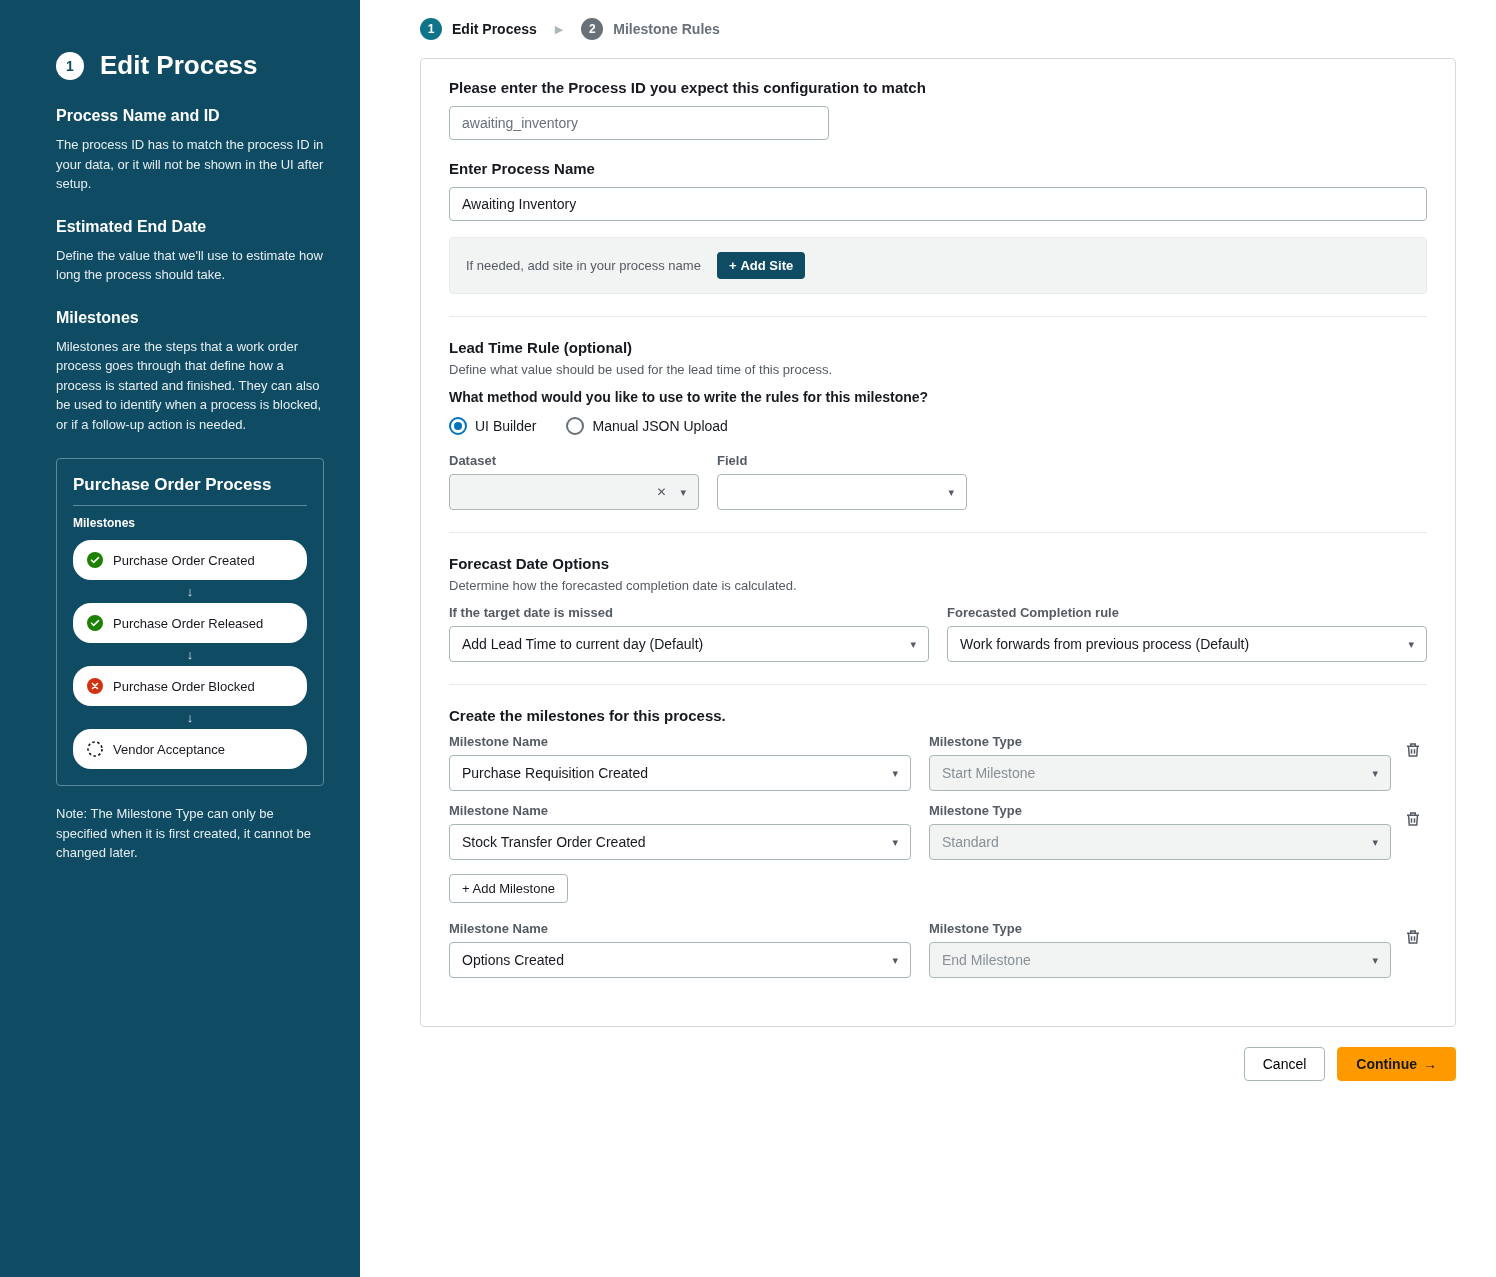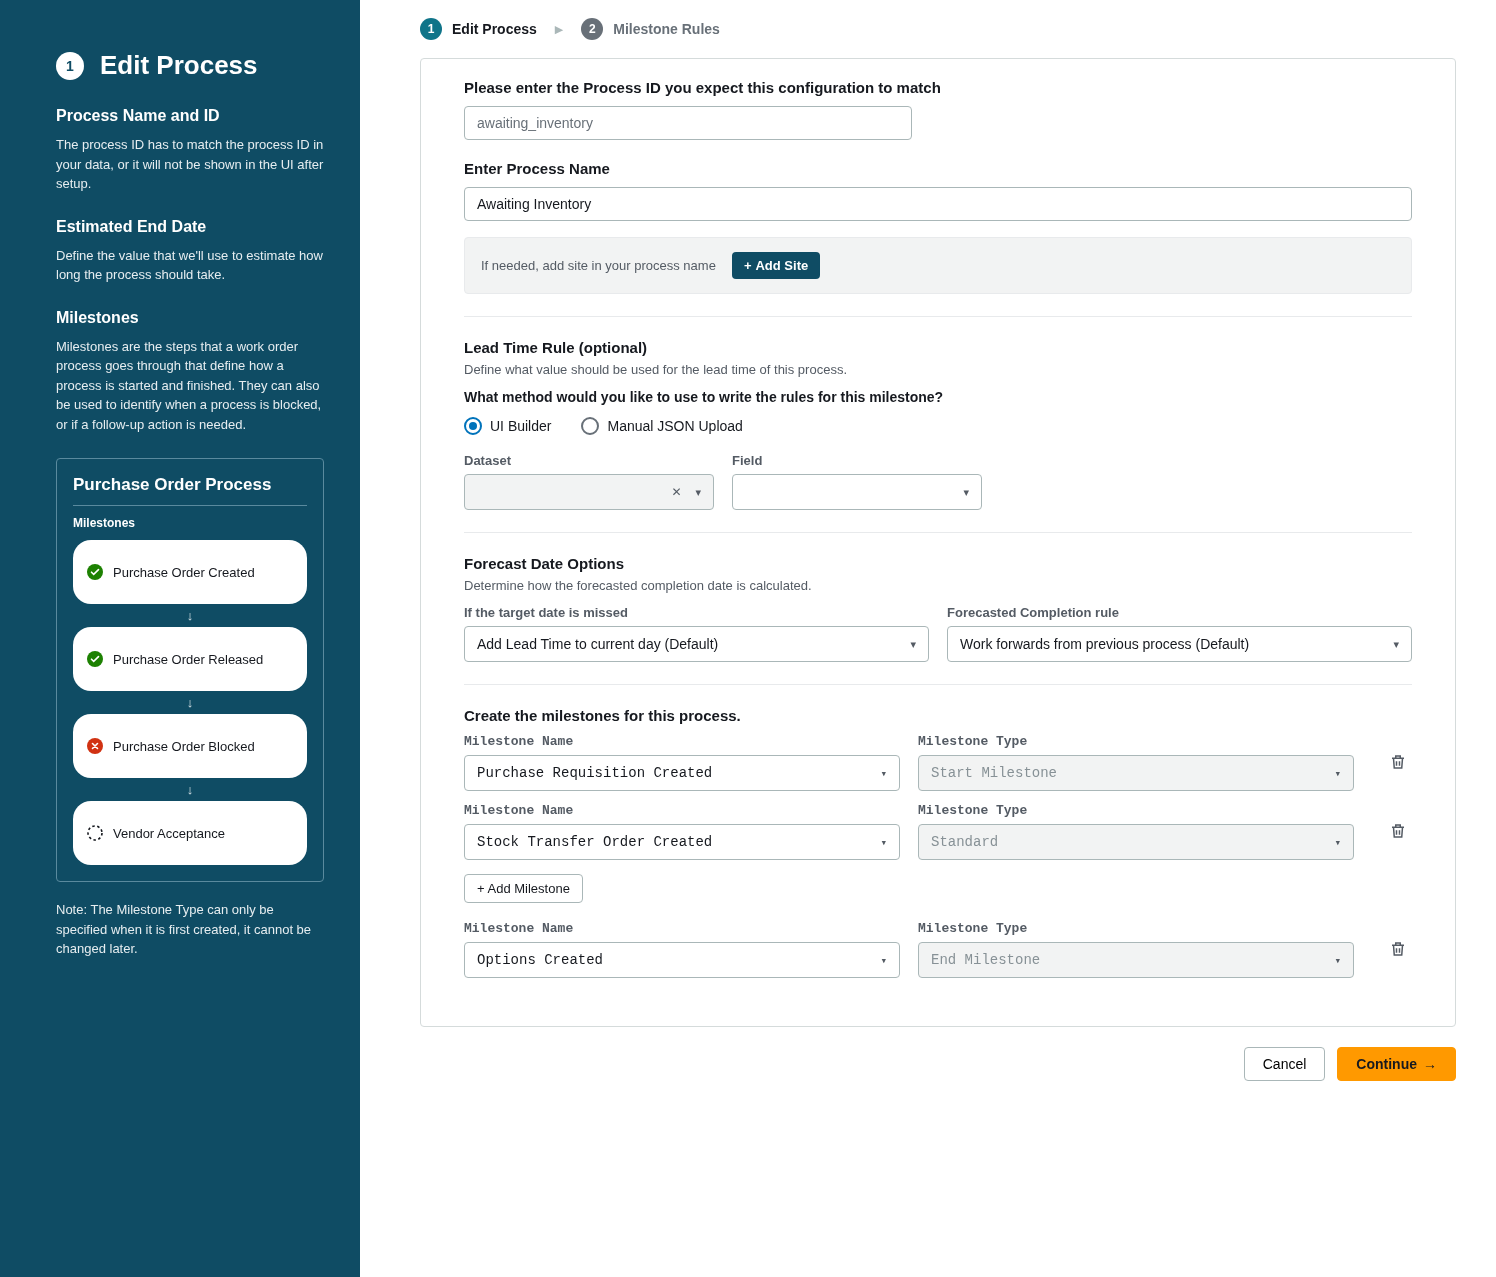"Please enter the Process ID" .panel { padding: 20px 43px 28px -> 20px 28px 28px }
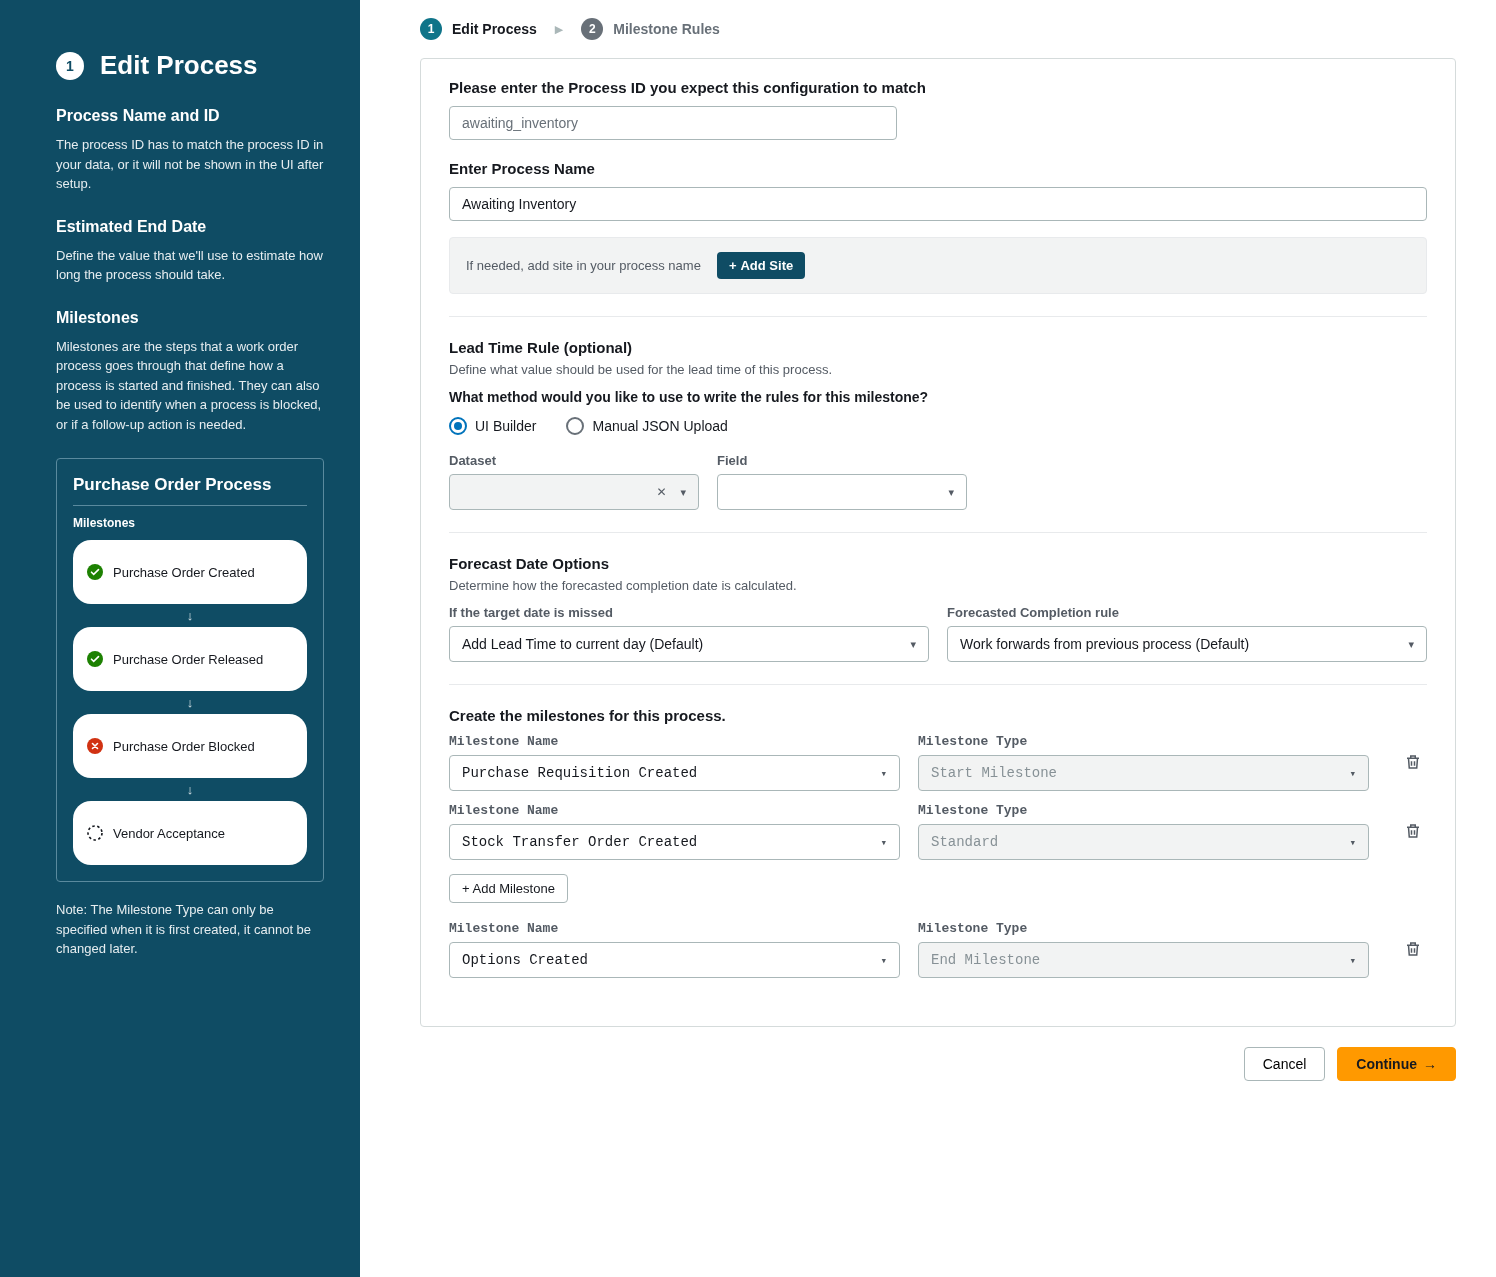"awaiting_inventory" input[type="text"].narrow { width: 448px -> 380px }
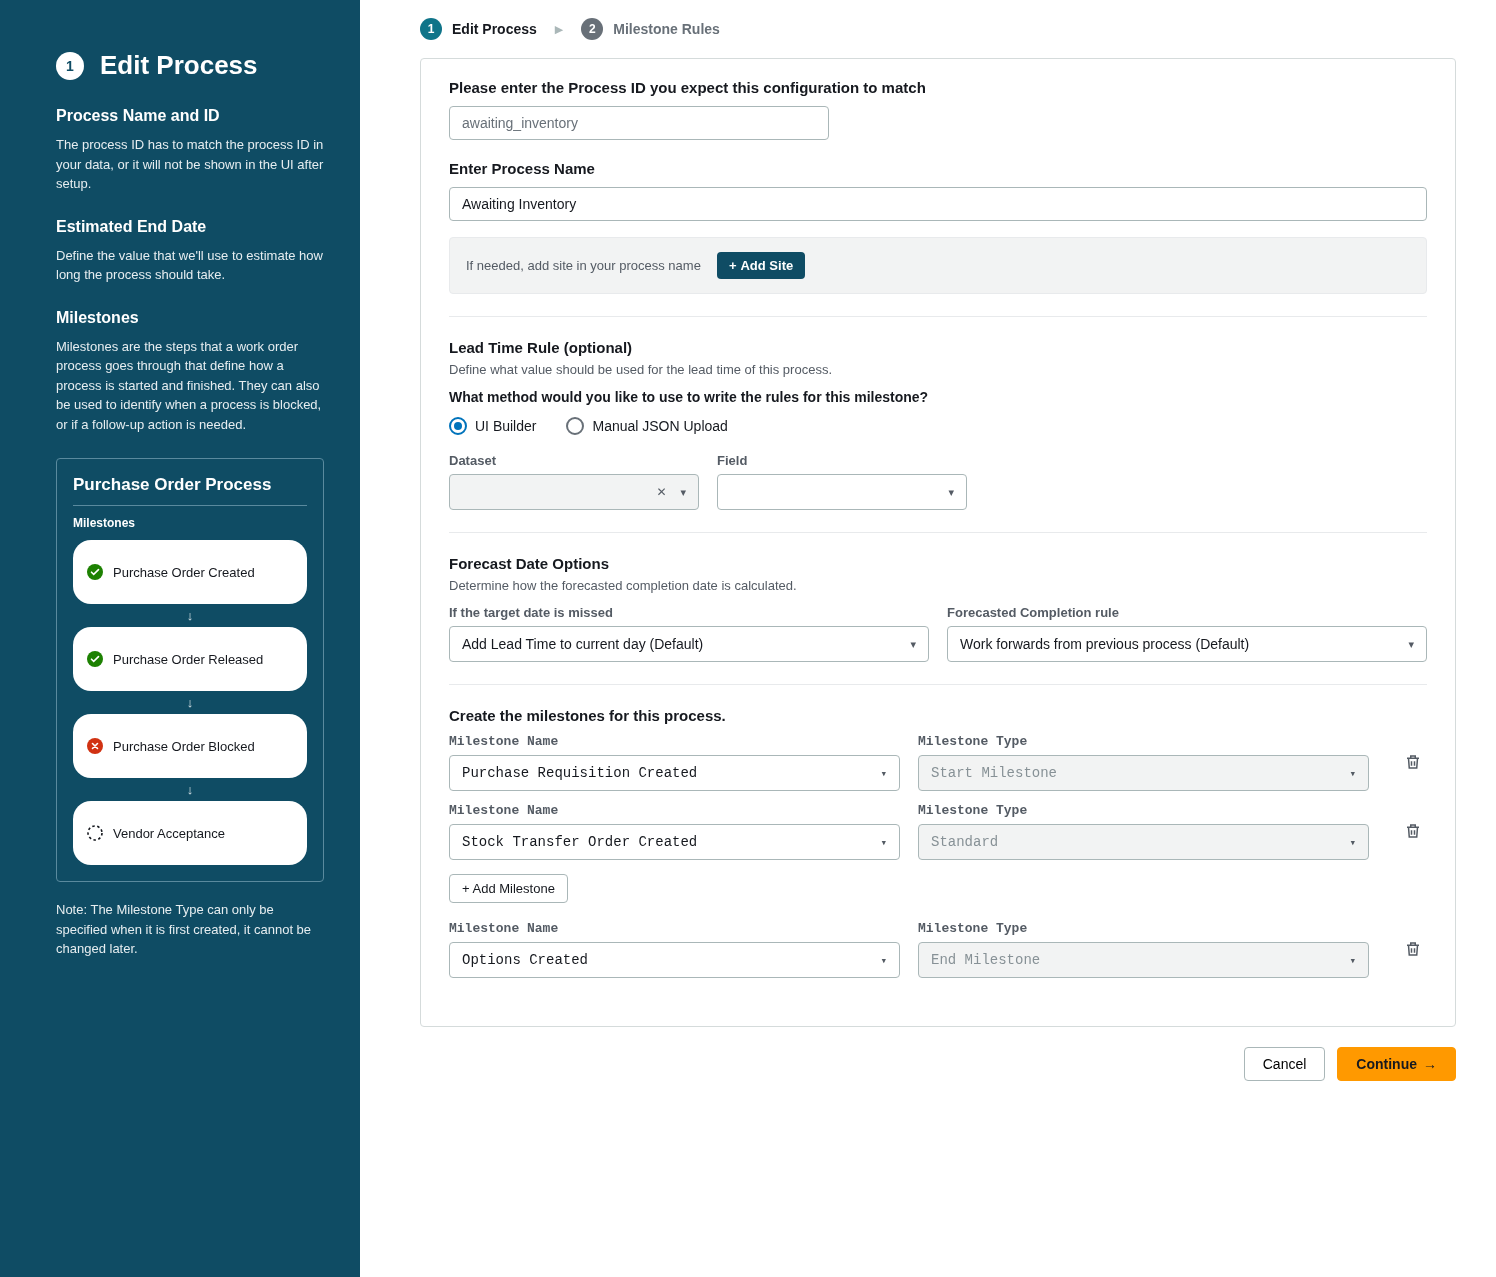"Purchase Order Created" .milestone-chip { padding: 24px 14px -> 12px 14px }
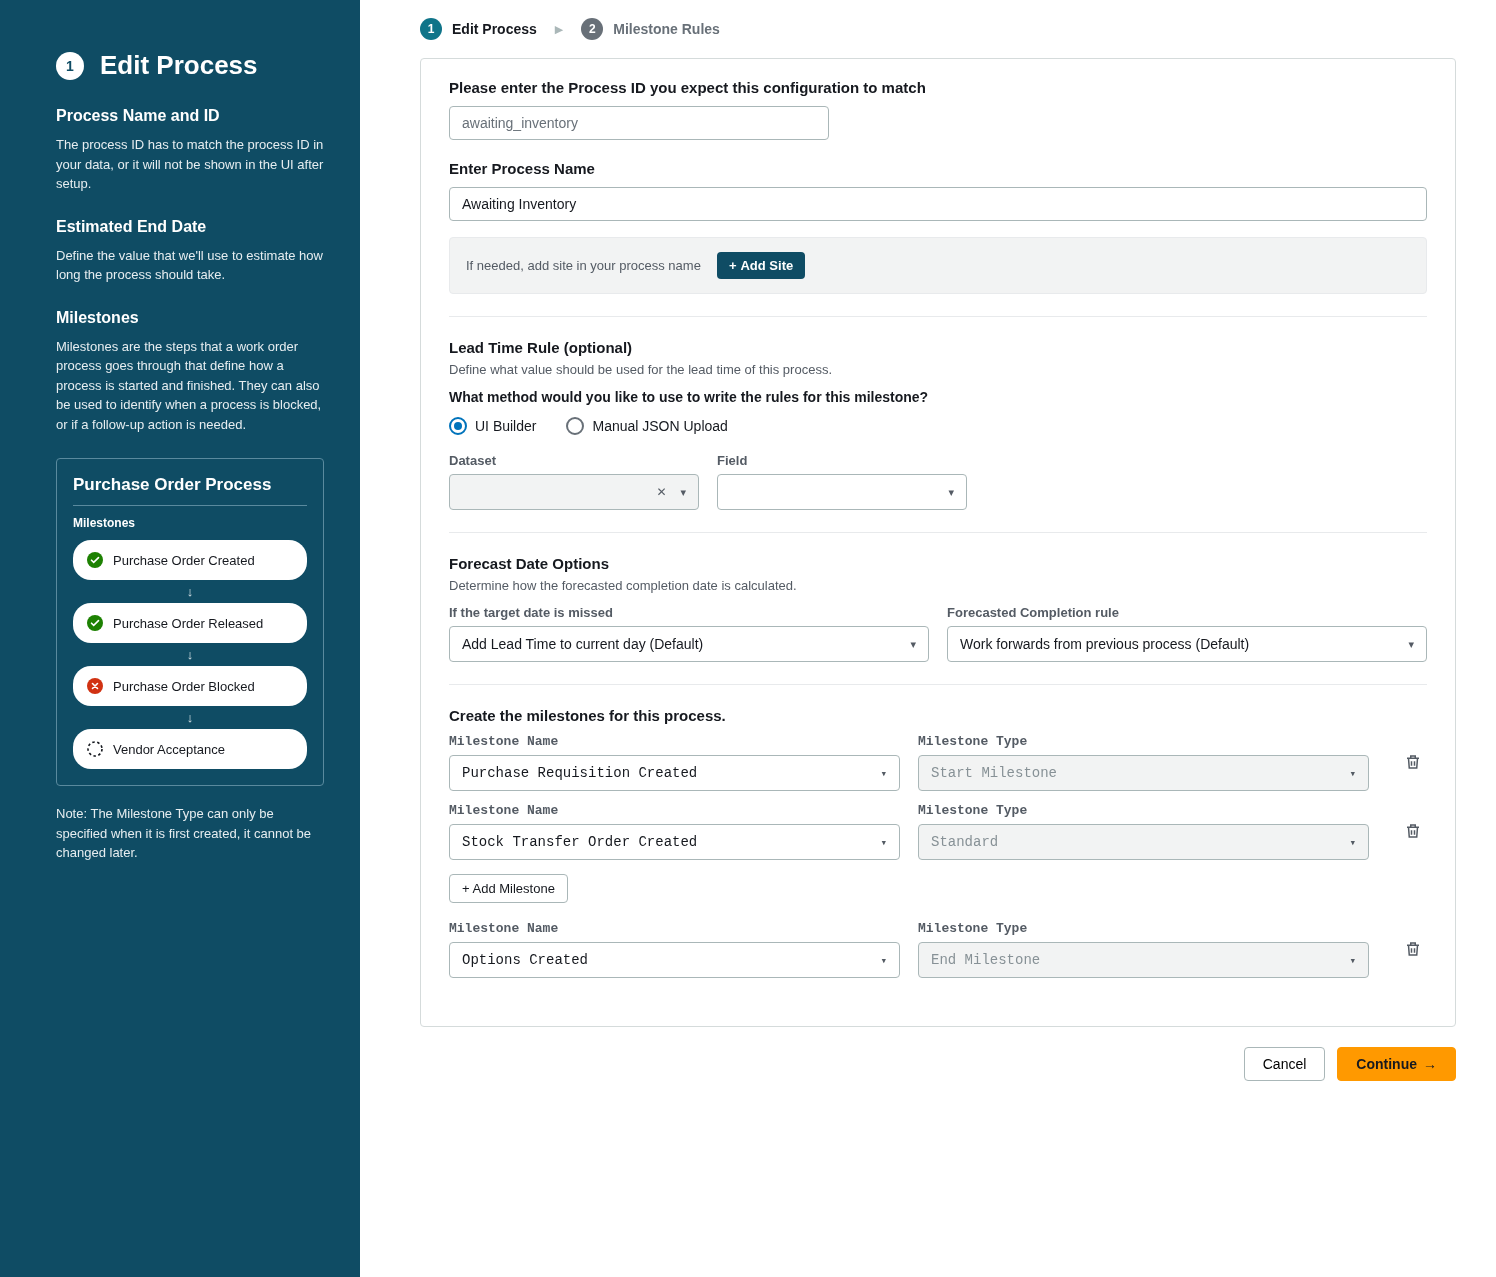"Milestone Name" .row-with-trash { align-items: center -> flex-start; font-family: Liberation Mono, monospace -> none; gap: 30px -> 8px }
